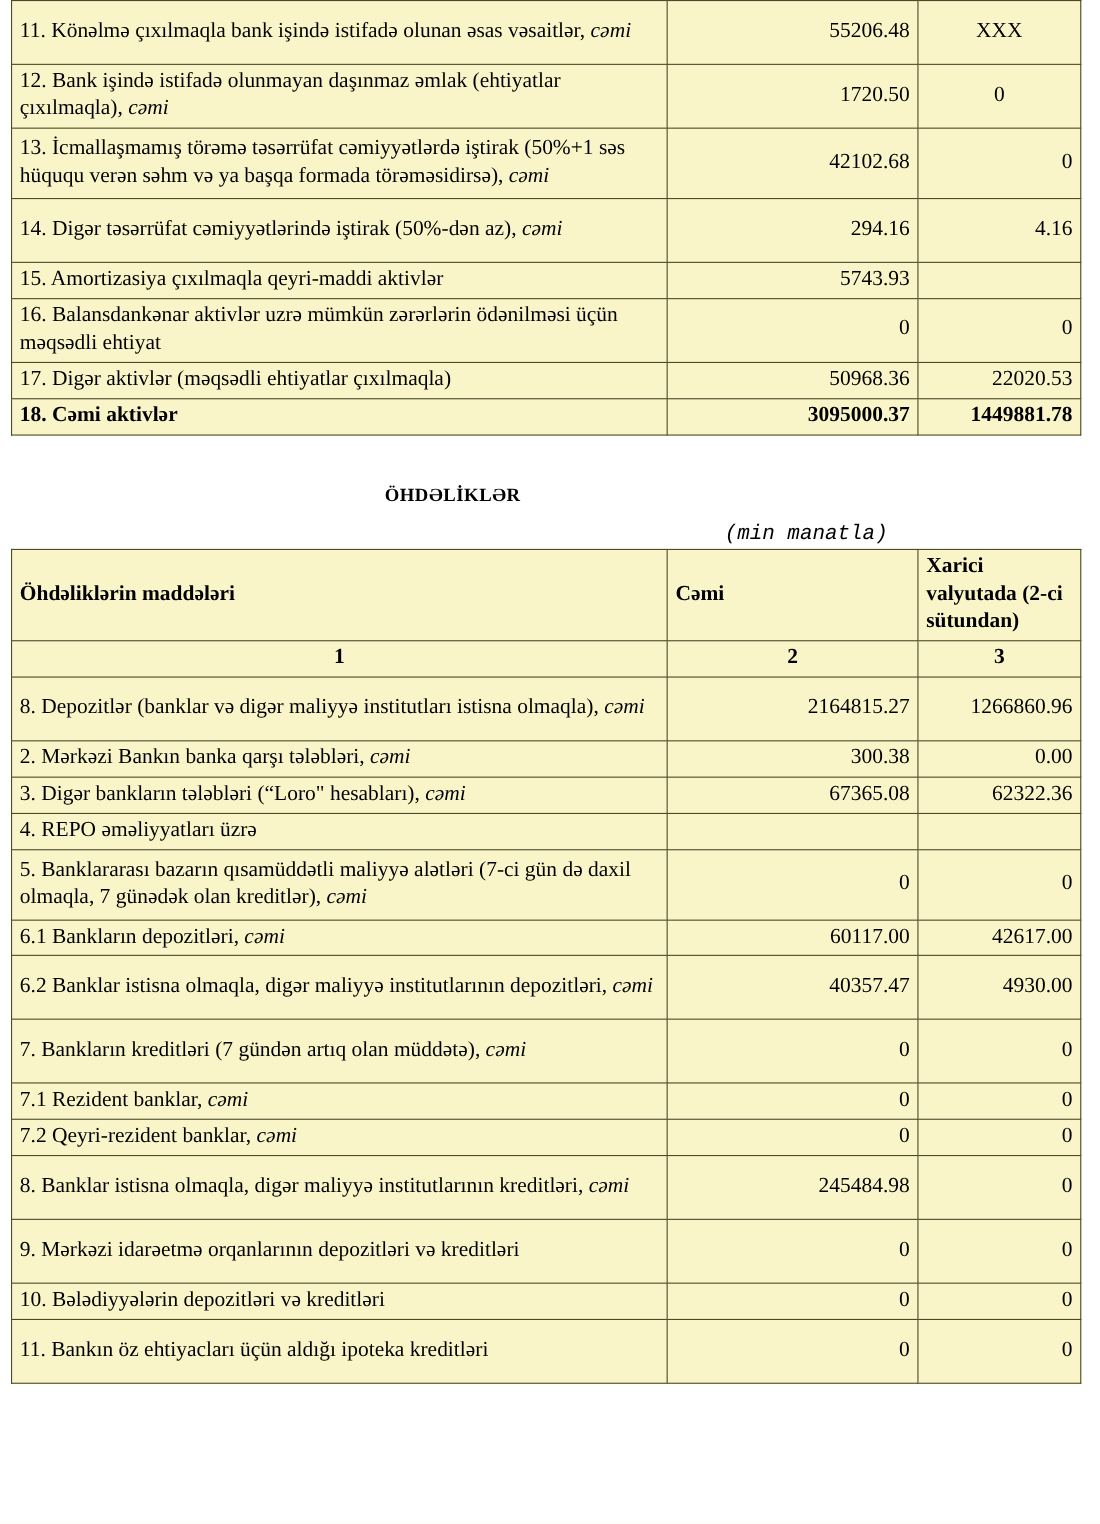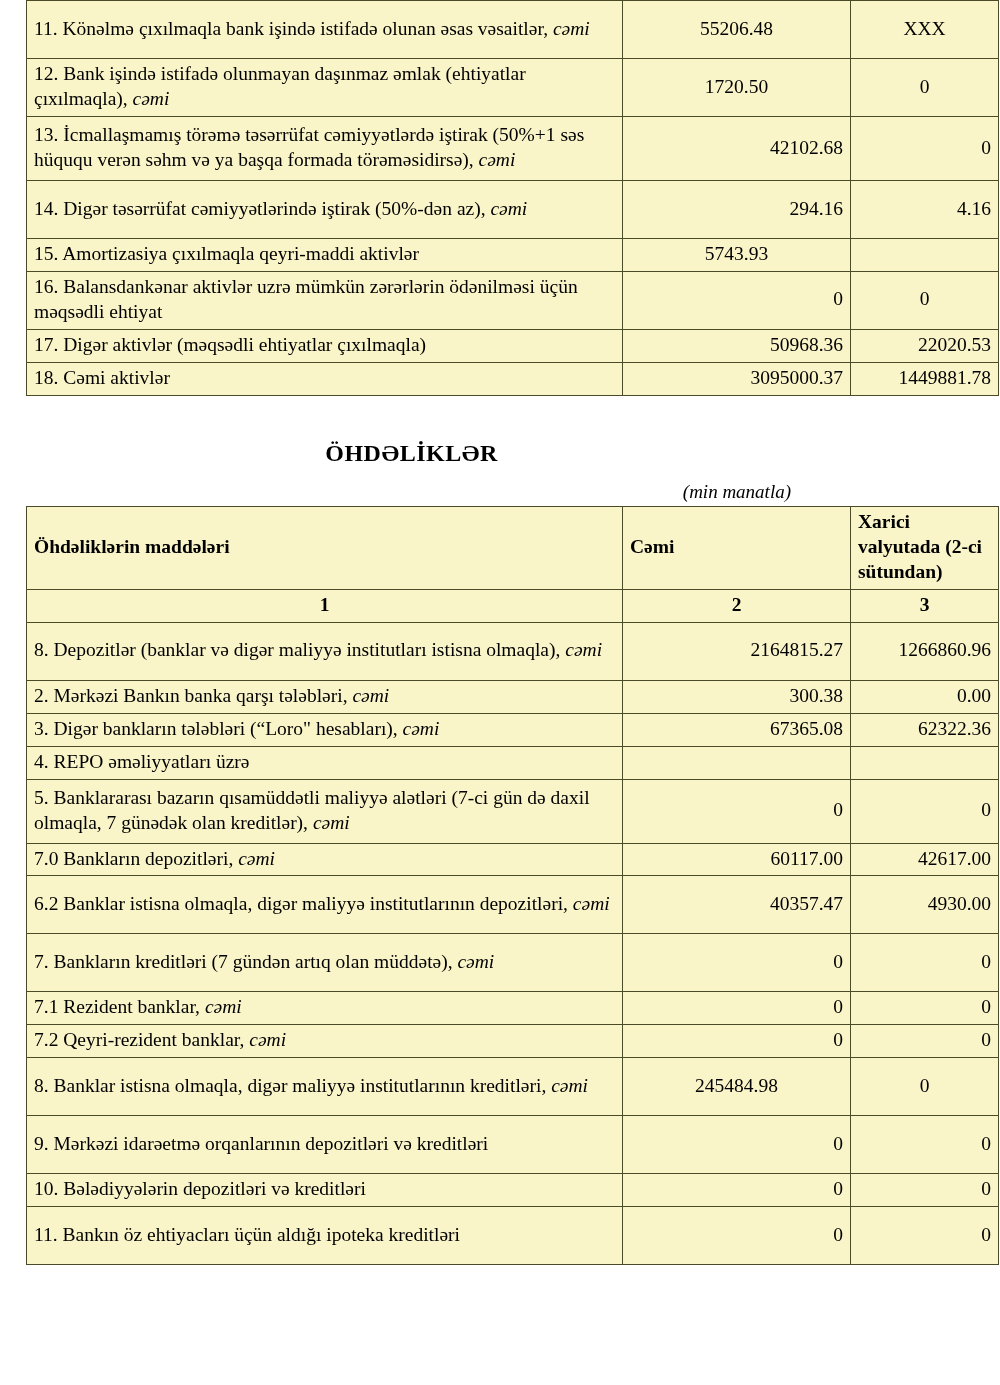"11. Könəlmə çıxılmaqla bank işində" .page { padding: 0 26px -> 0 10px }
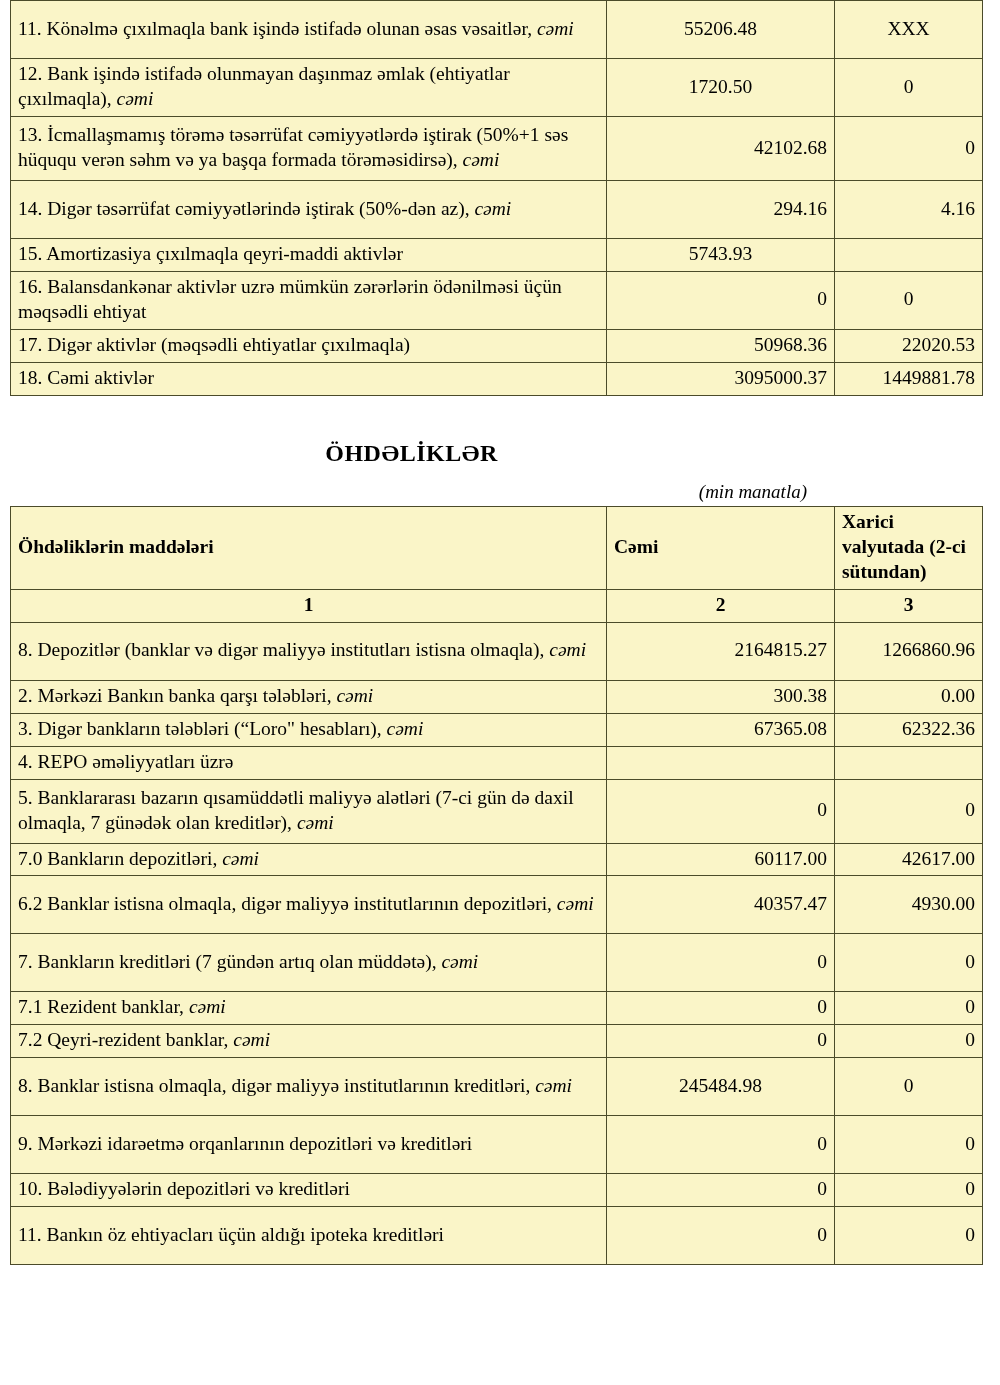"55206.48" .vtop { text-align: center -> none }
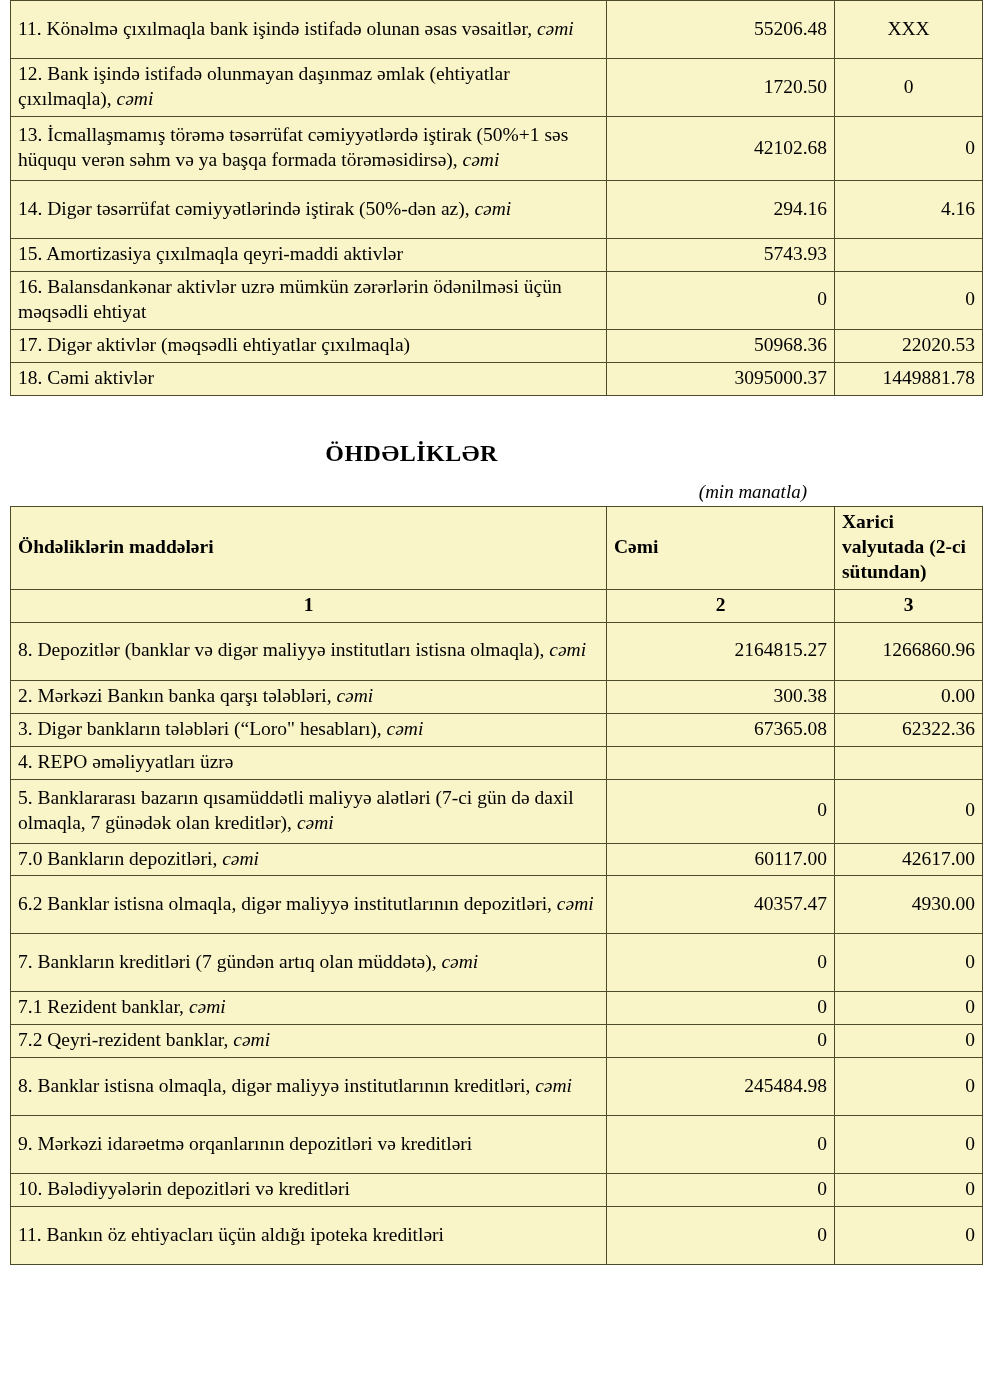"18. Cəmi aktivlər" .bold { font-weight: normal -> bold }
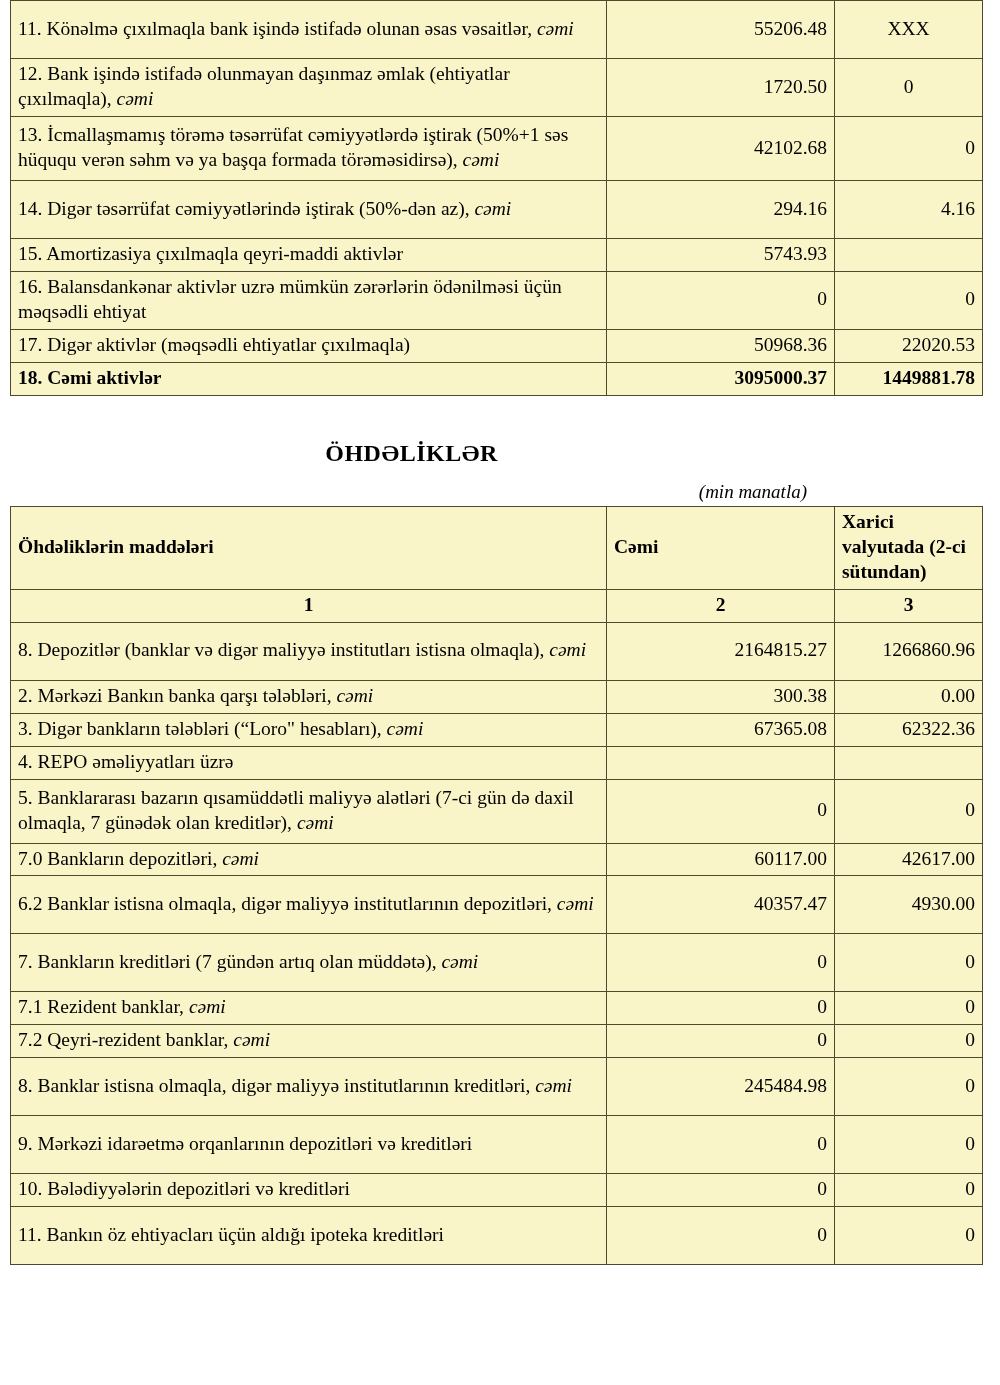"ÖHDƏLİKLƏR" .section-title { font-size: 24px -> 17px }
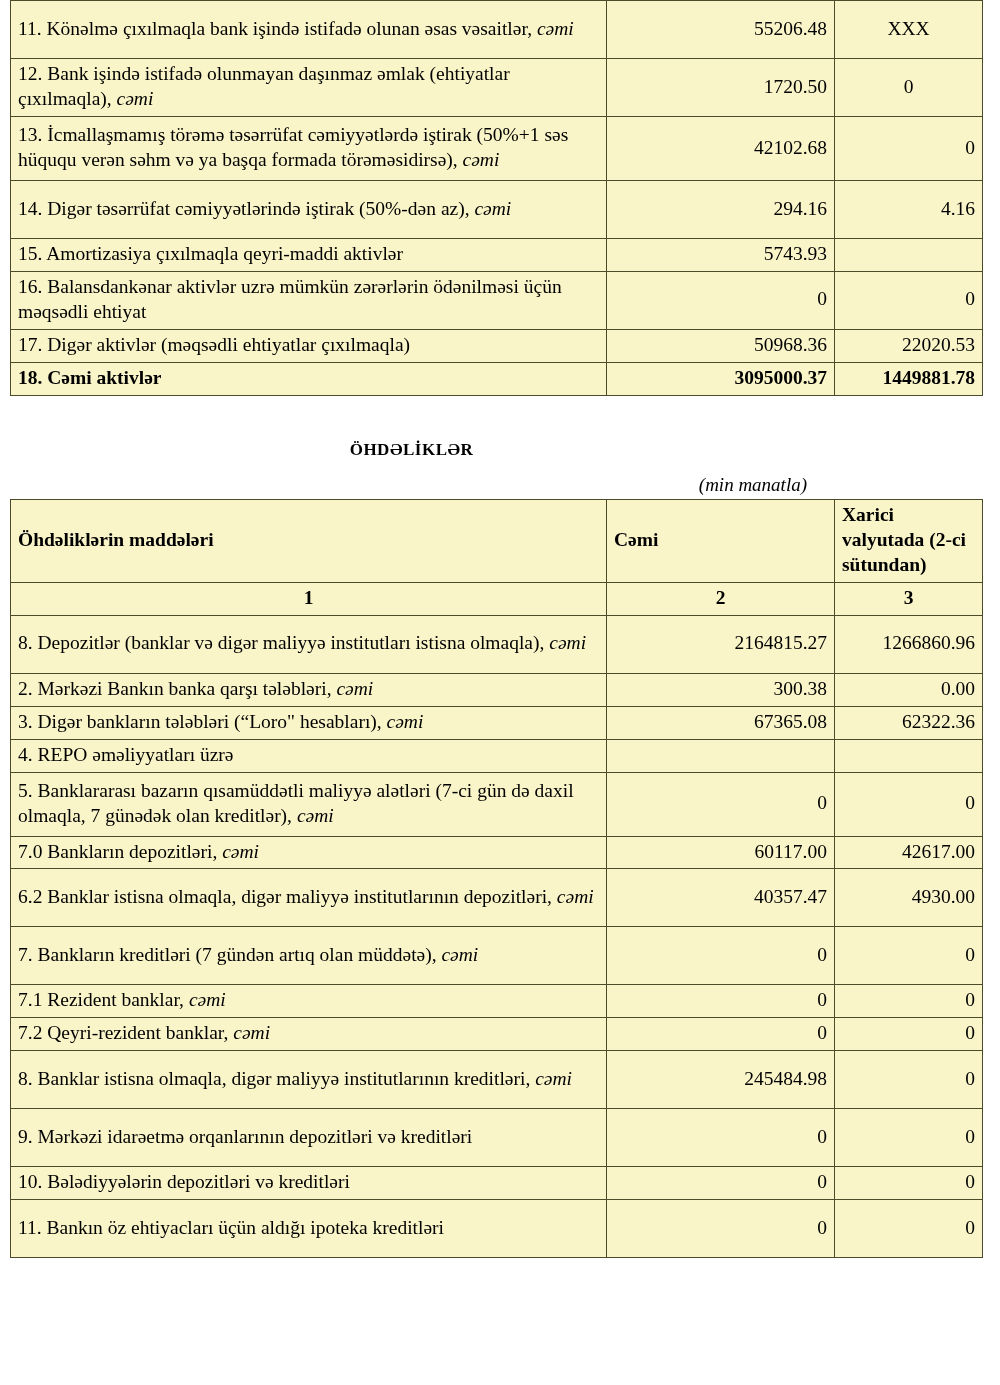"(min manatla)" .units { font-family: none -> Liberation Mono, monospace }
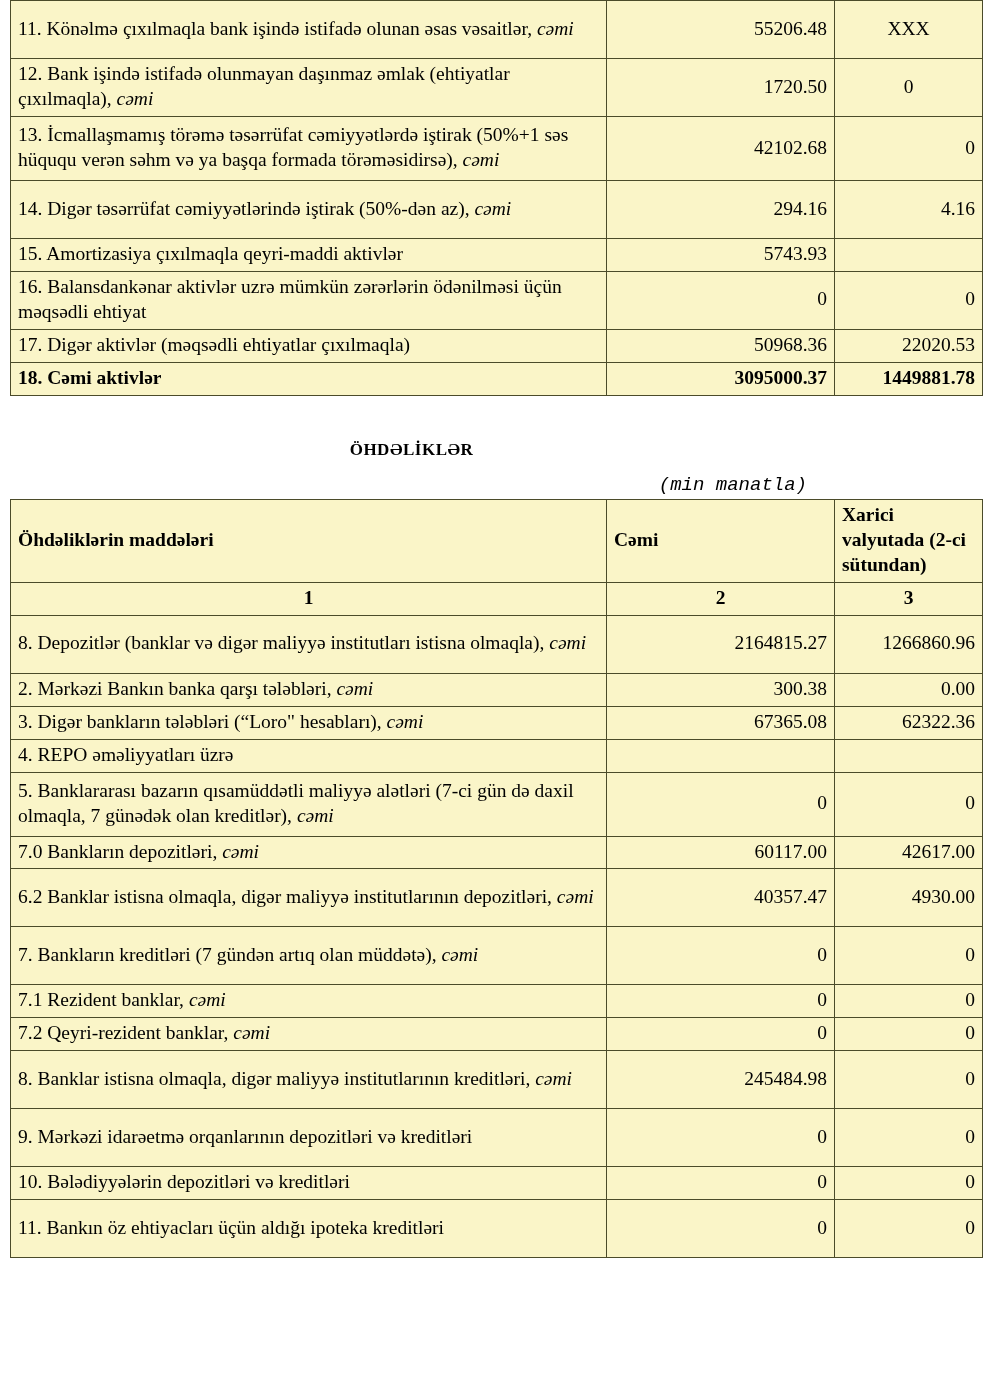"7.0 Bankların depozitləri," span { text: 7.0 -> 6.1 }
